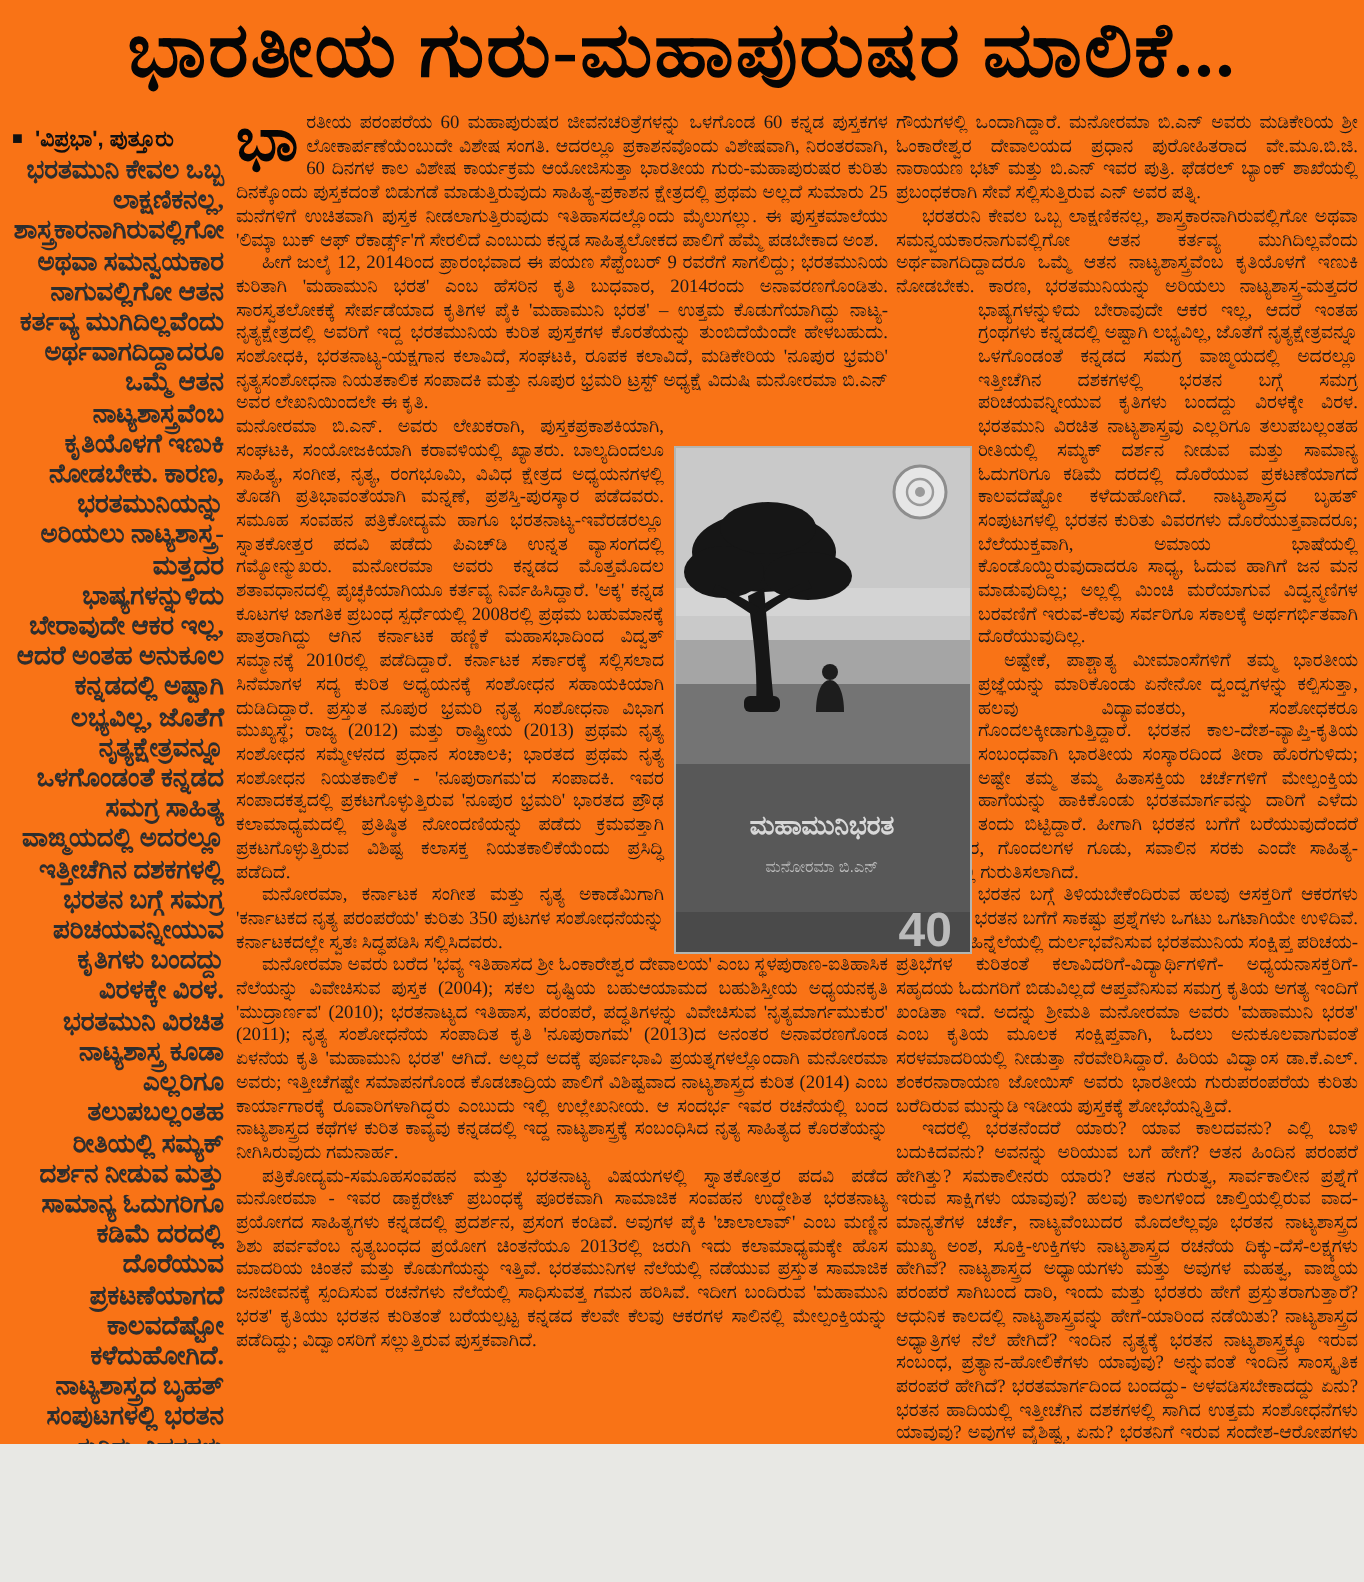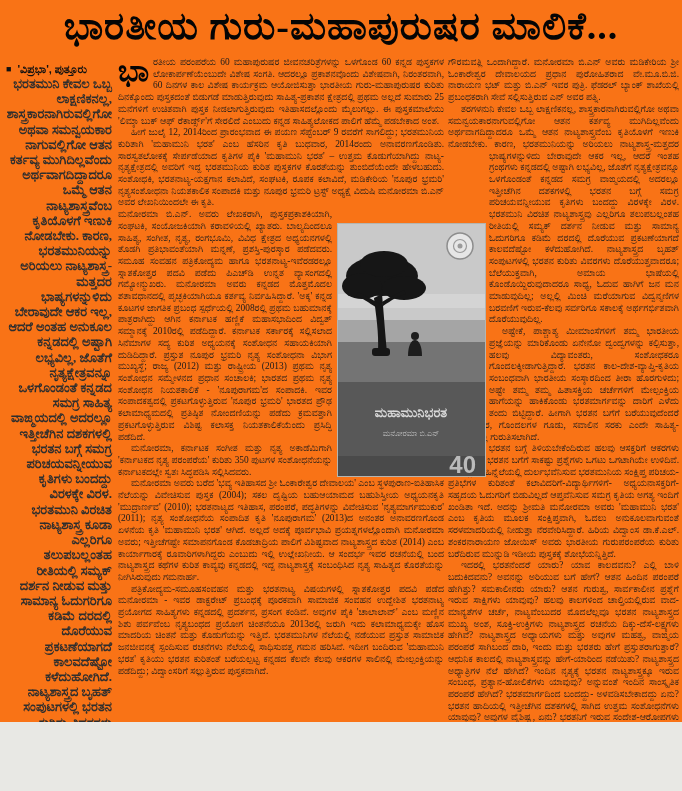"ಗೌರಮವತ್ಲಿ ಒಂದಾಗಿದ್ದಾರೆ. ಮನೋರಮಾ ಬಿ.ಎನ್" p { text: ಗೌರಮವತ್ಲಿ -> ಗೌಯಗಳಲ್ಲಿ }
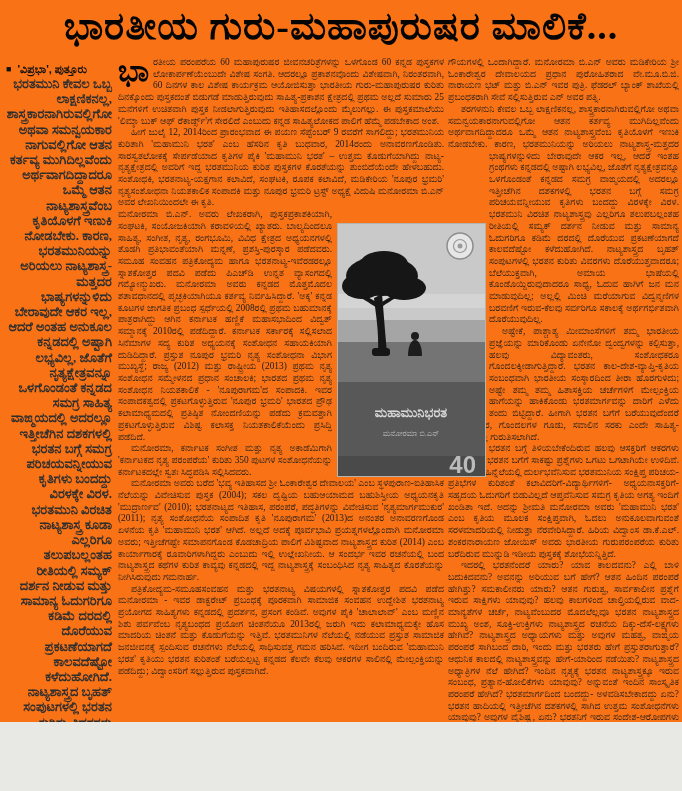"ತರಗಳನುನಿ ಕೇವಲ ಒಬ್ಬ ಲಾಕ್ಷಣಿಕನಲ್ಲ," span { text: ತರಗಳನುನಿ -> ಭರತರುನಿ }
